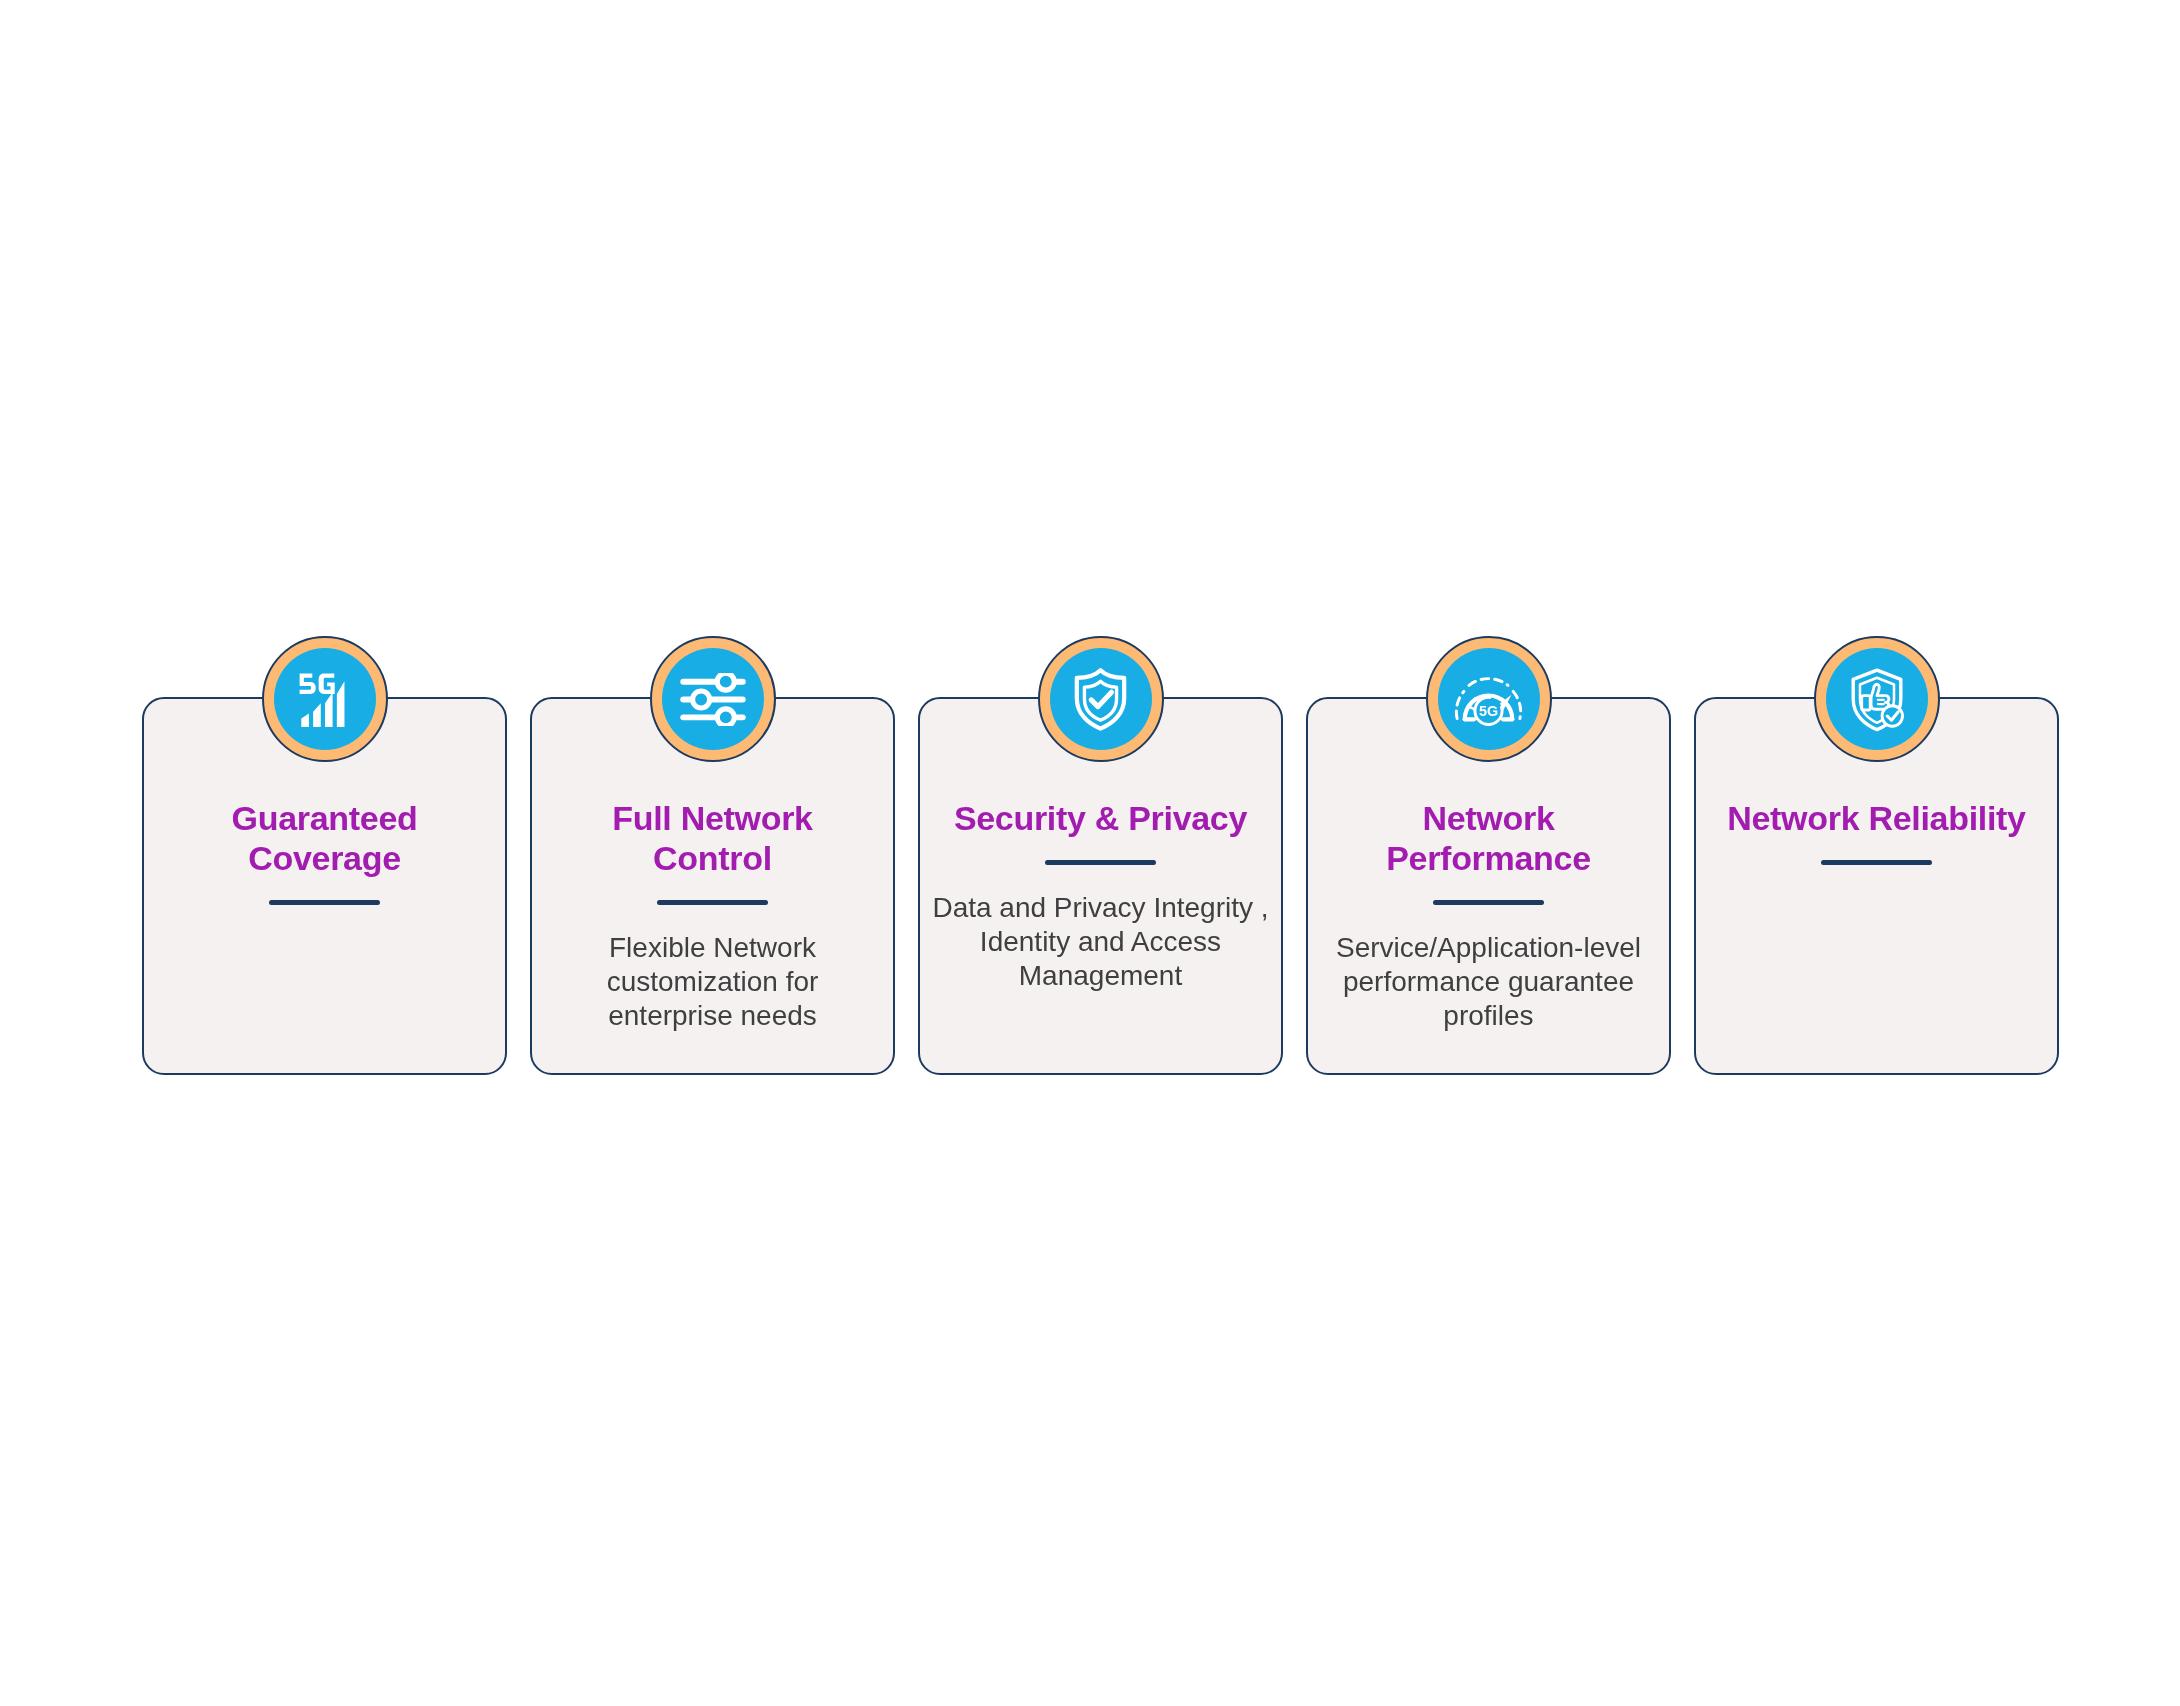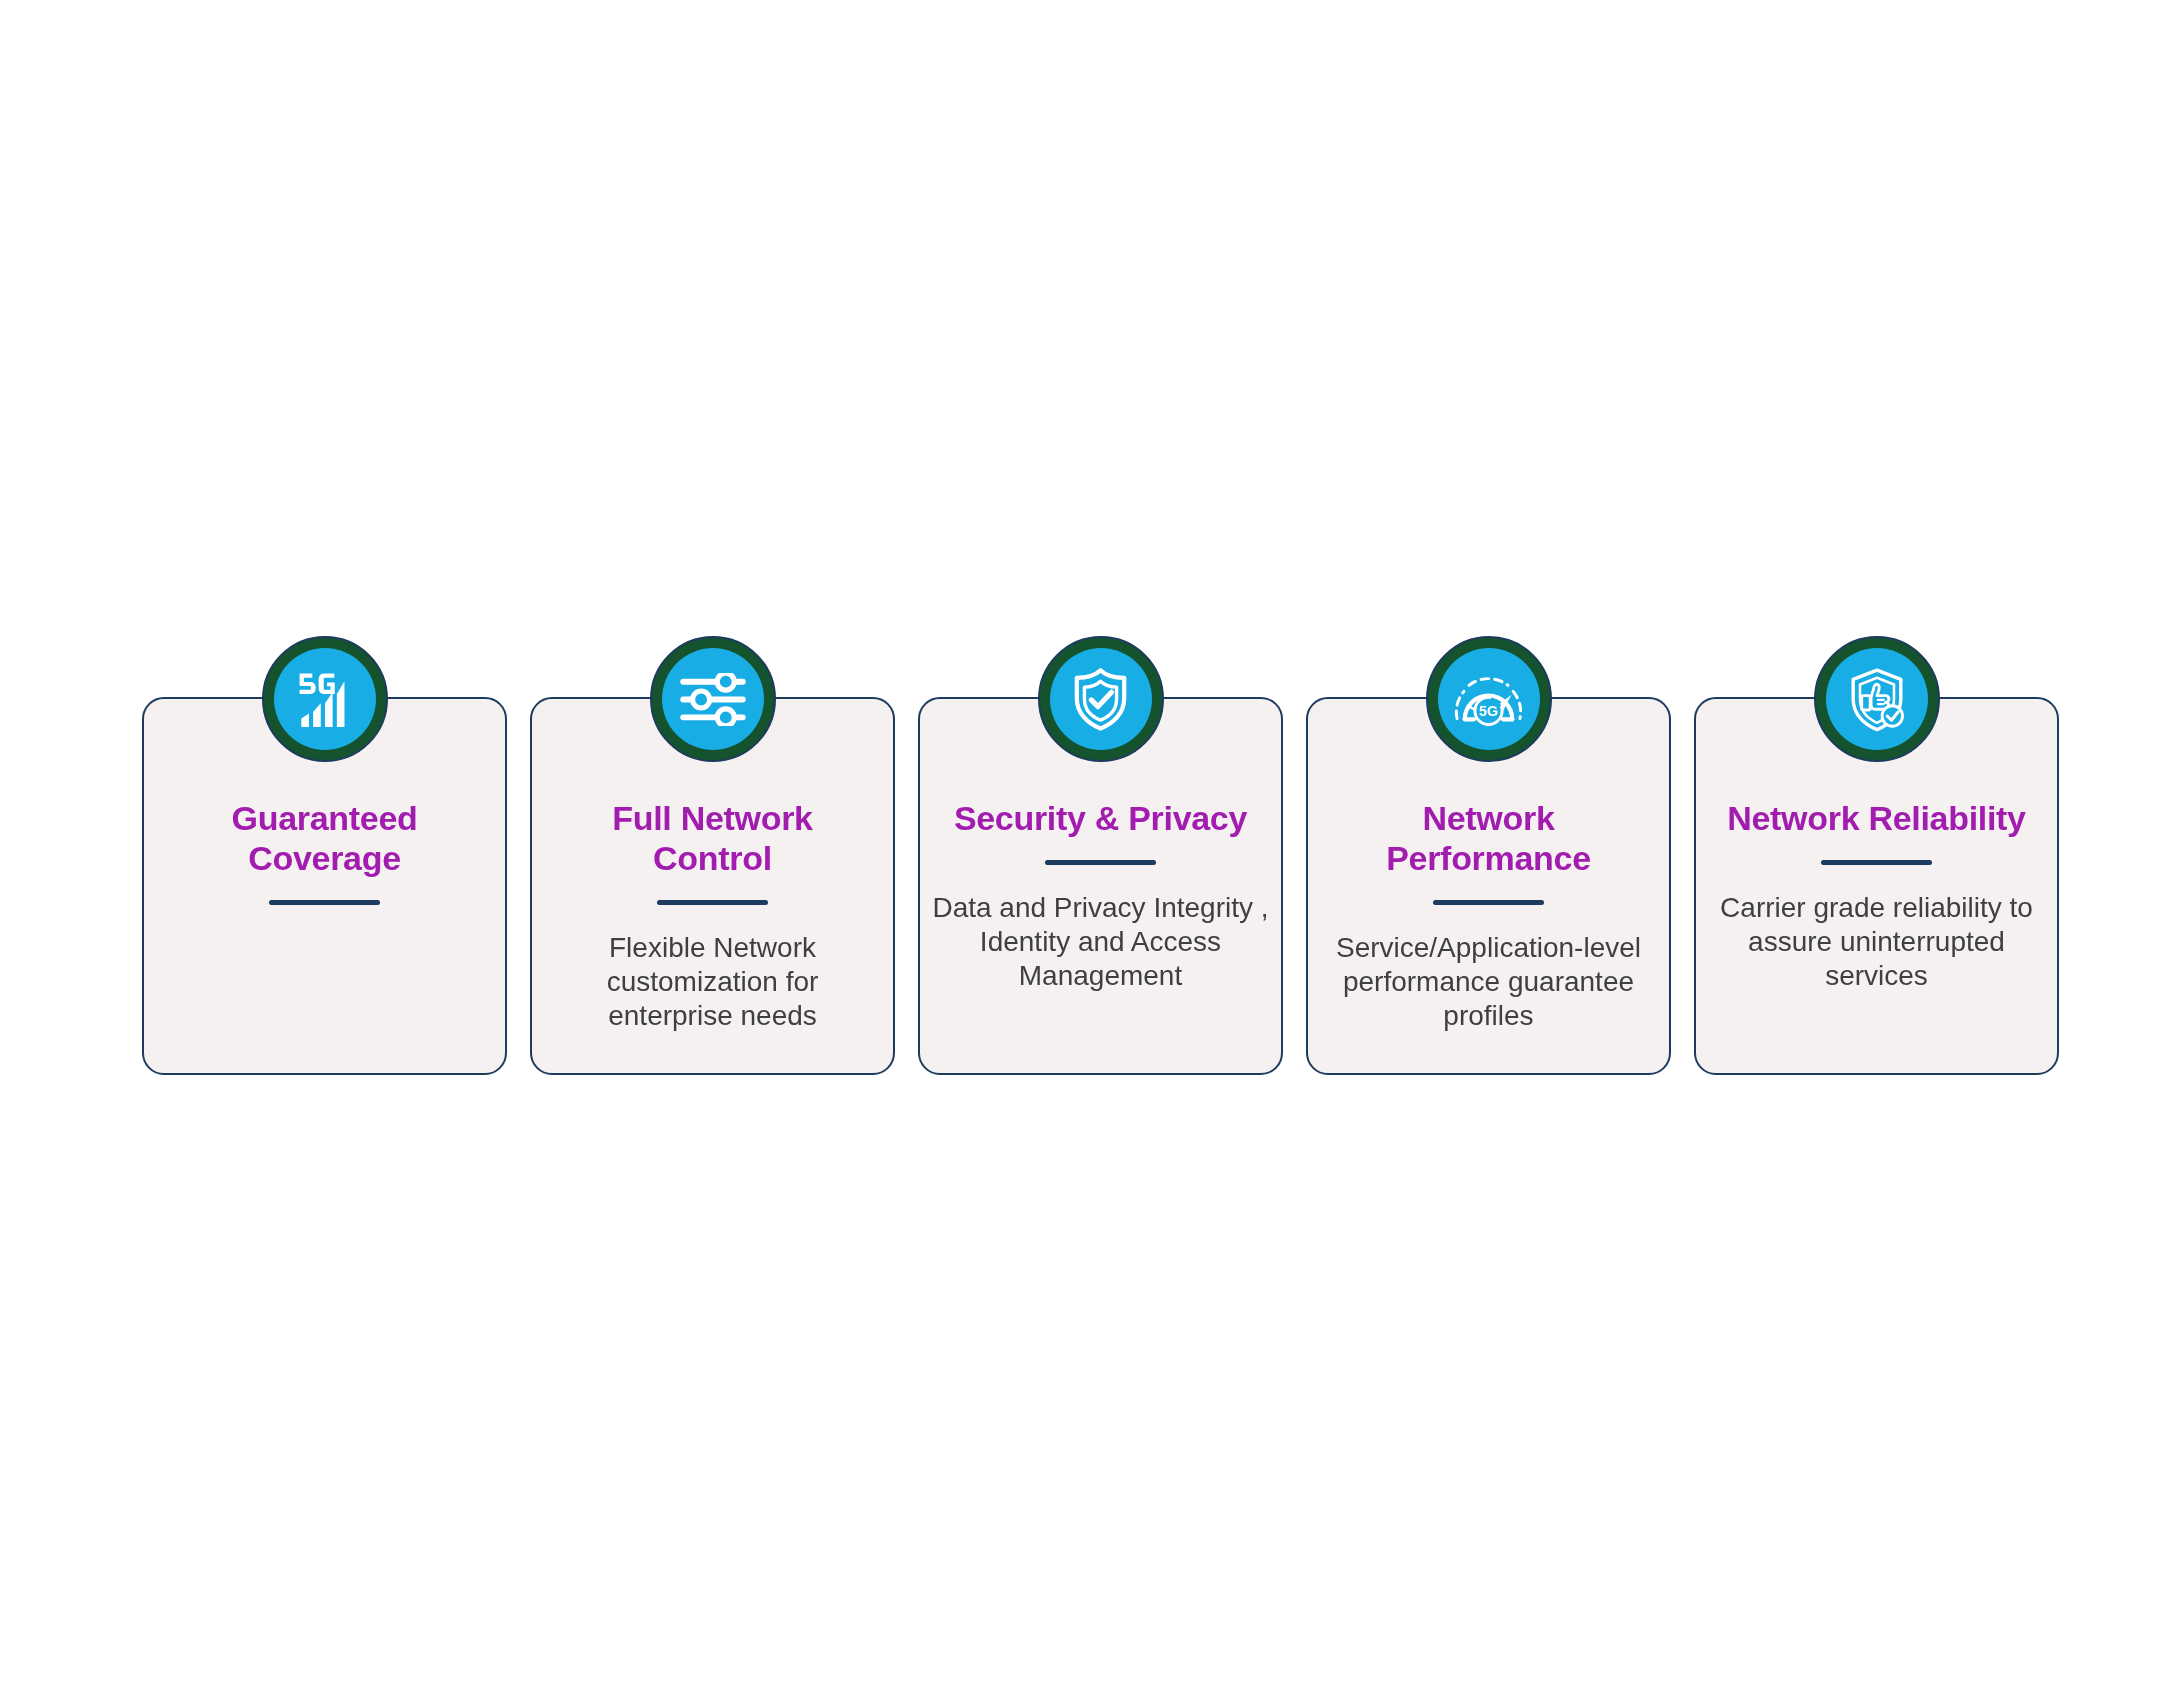"5G" .badge { background: #14532d -> #fdba74 }
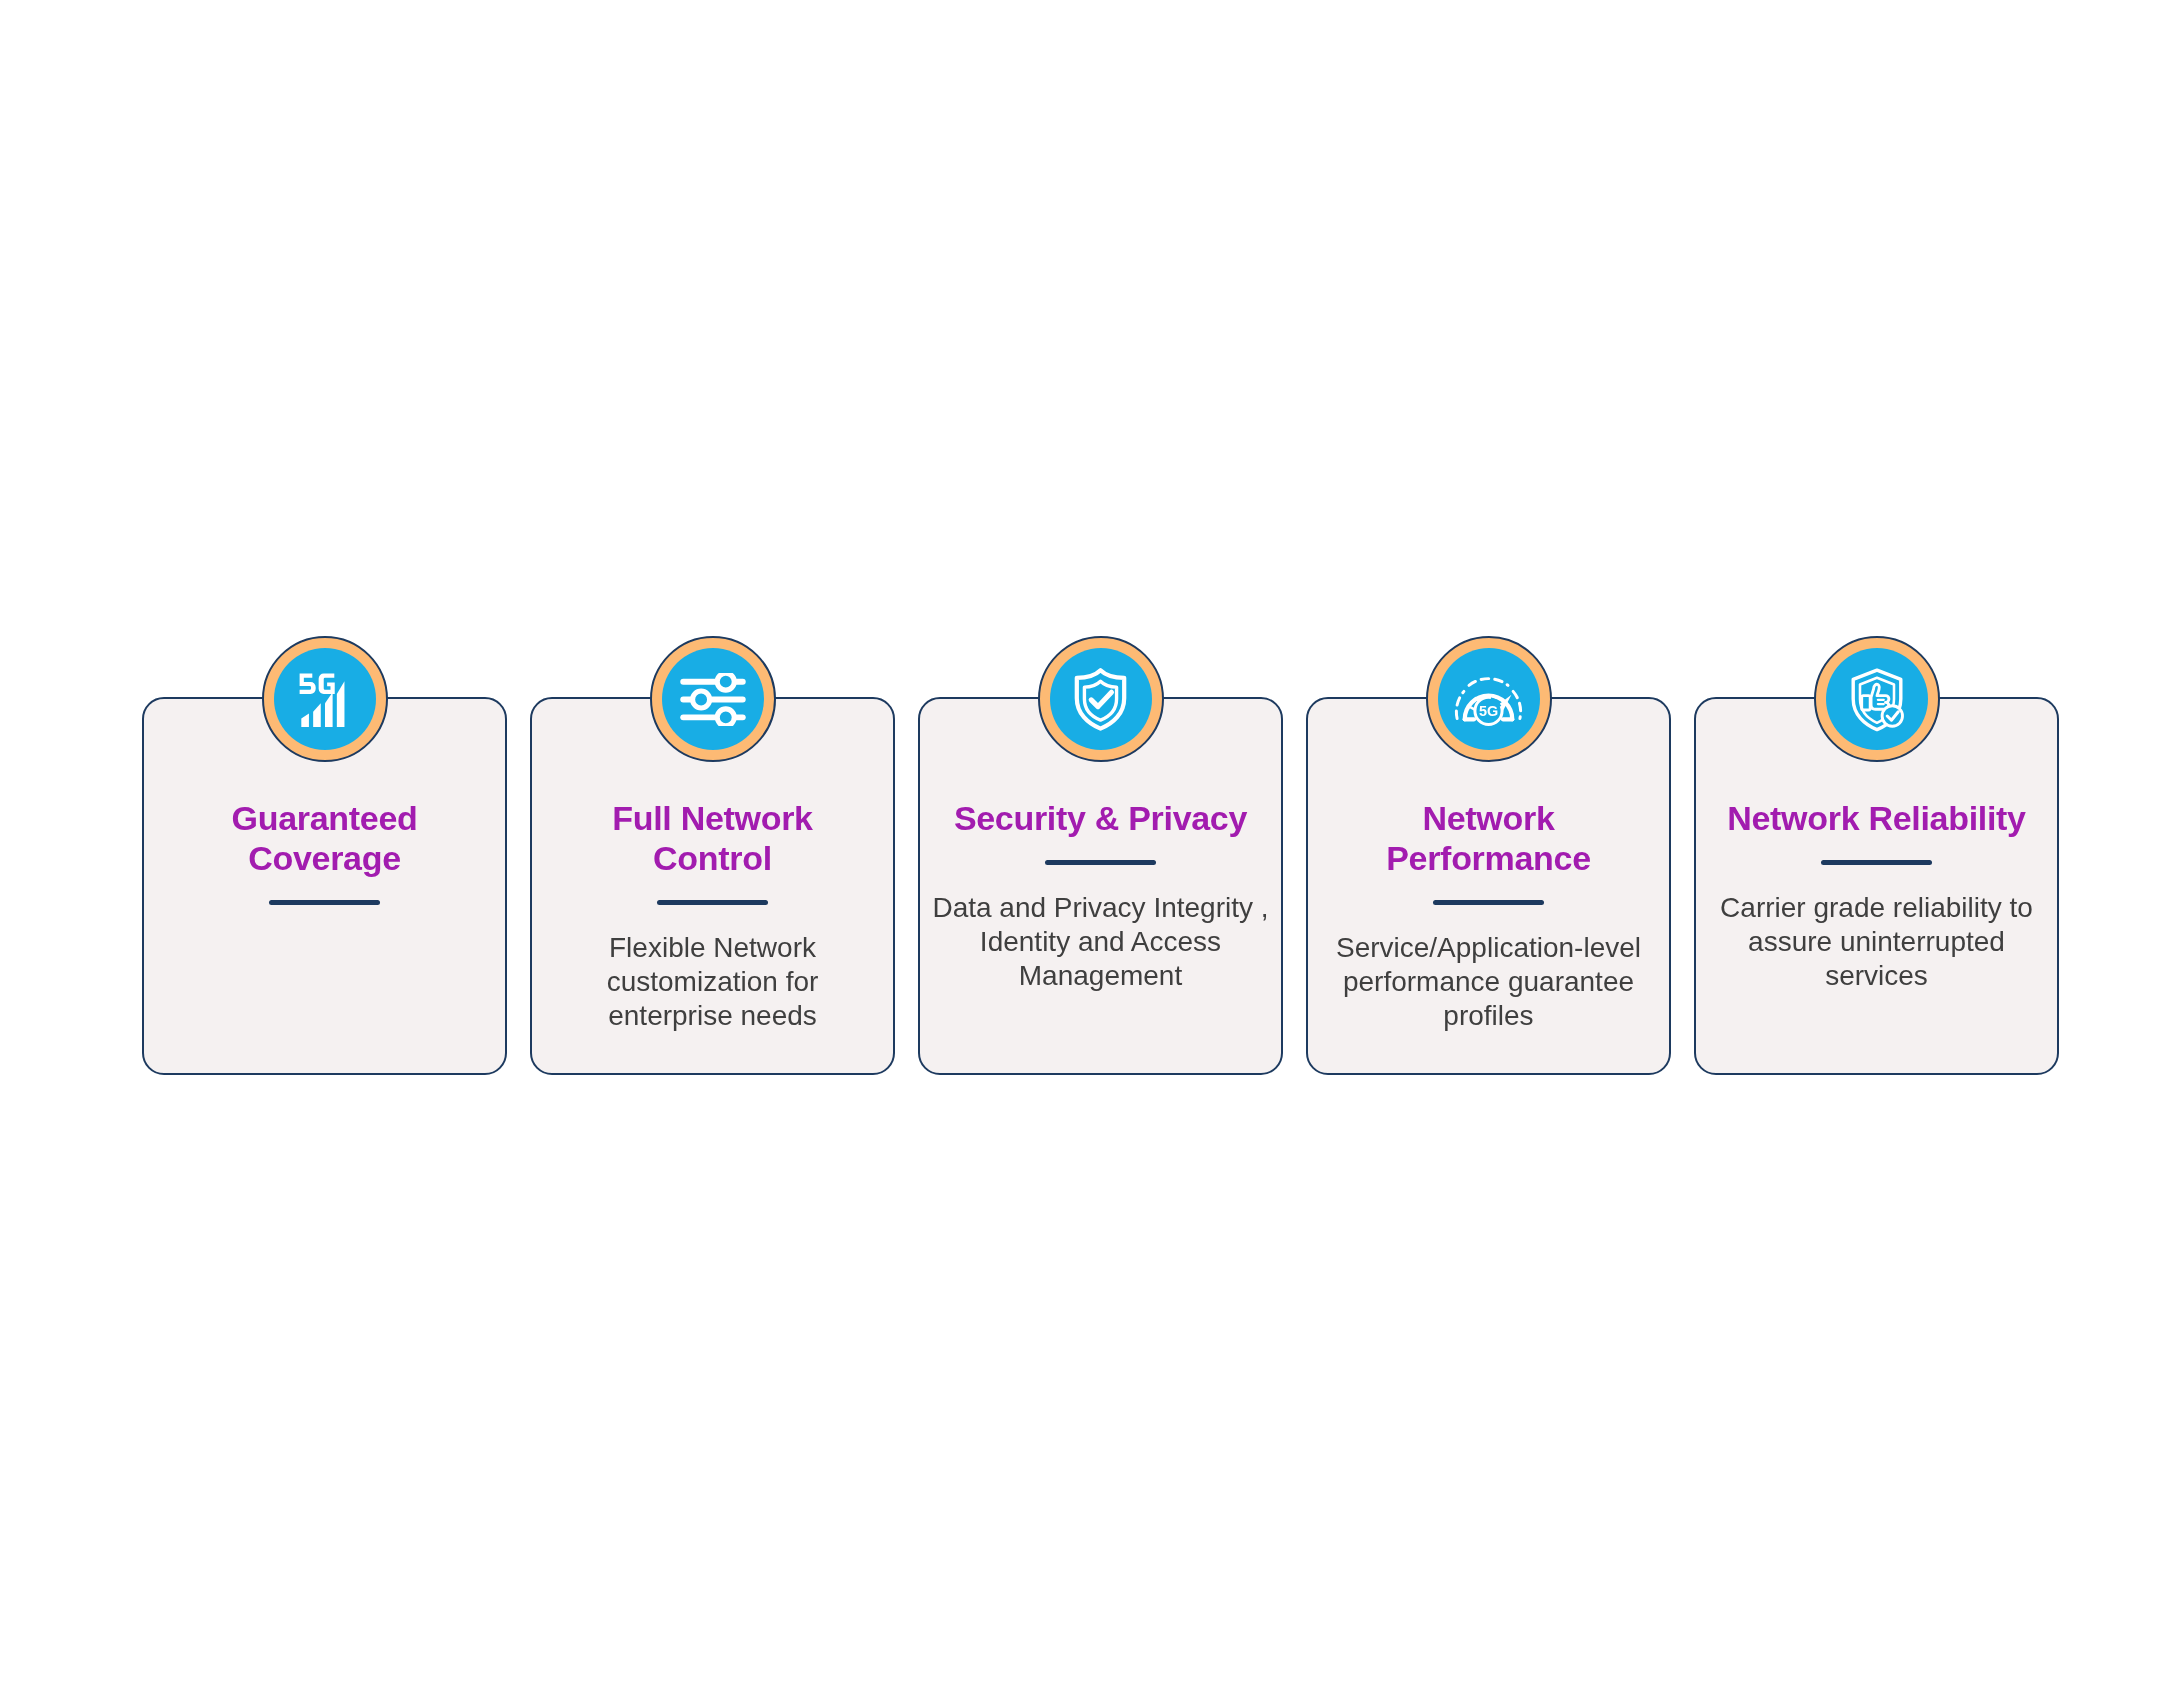"Carrier grade reliability to assure" div.card-desc { html: <div>Carrier grade reliability to assure uninterrupted services</div> -> none }
